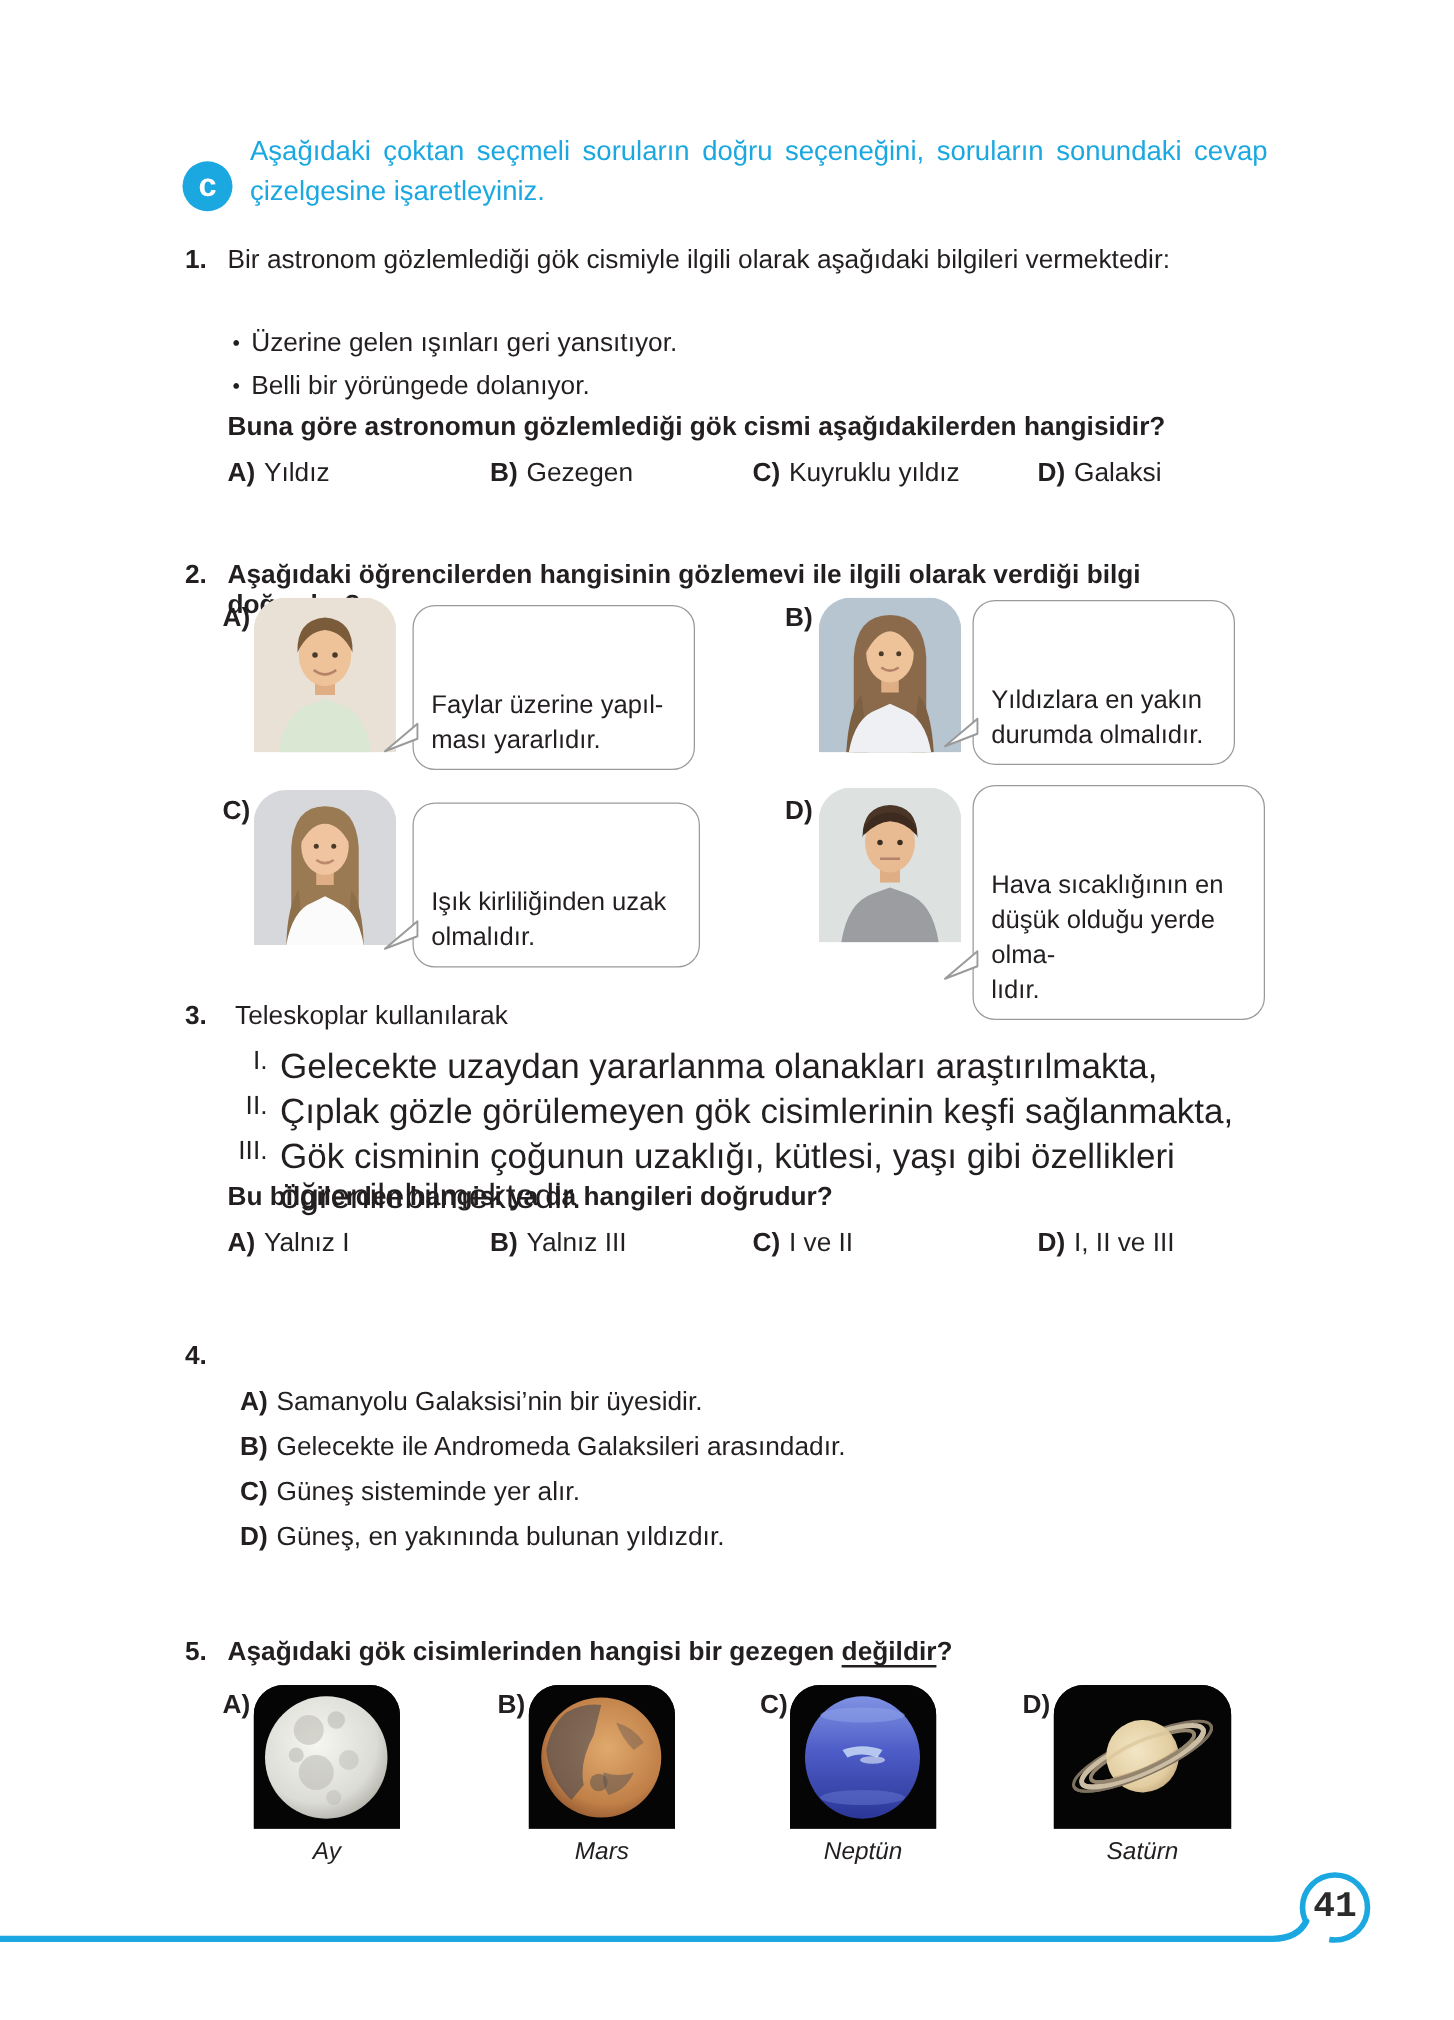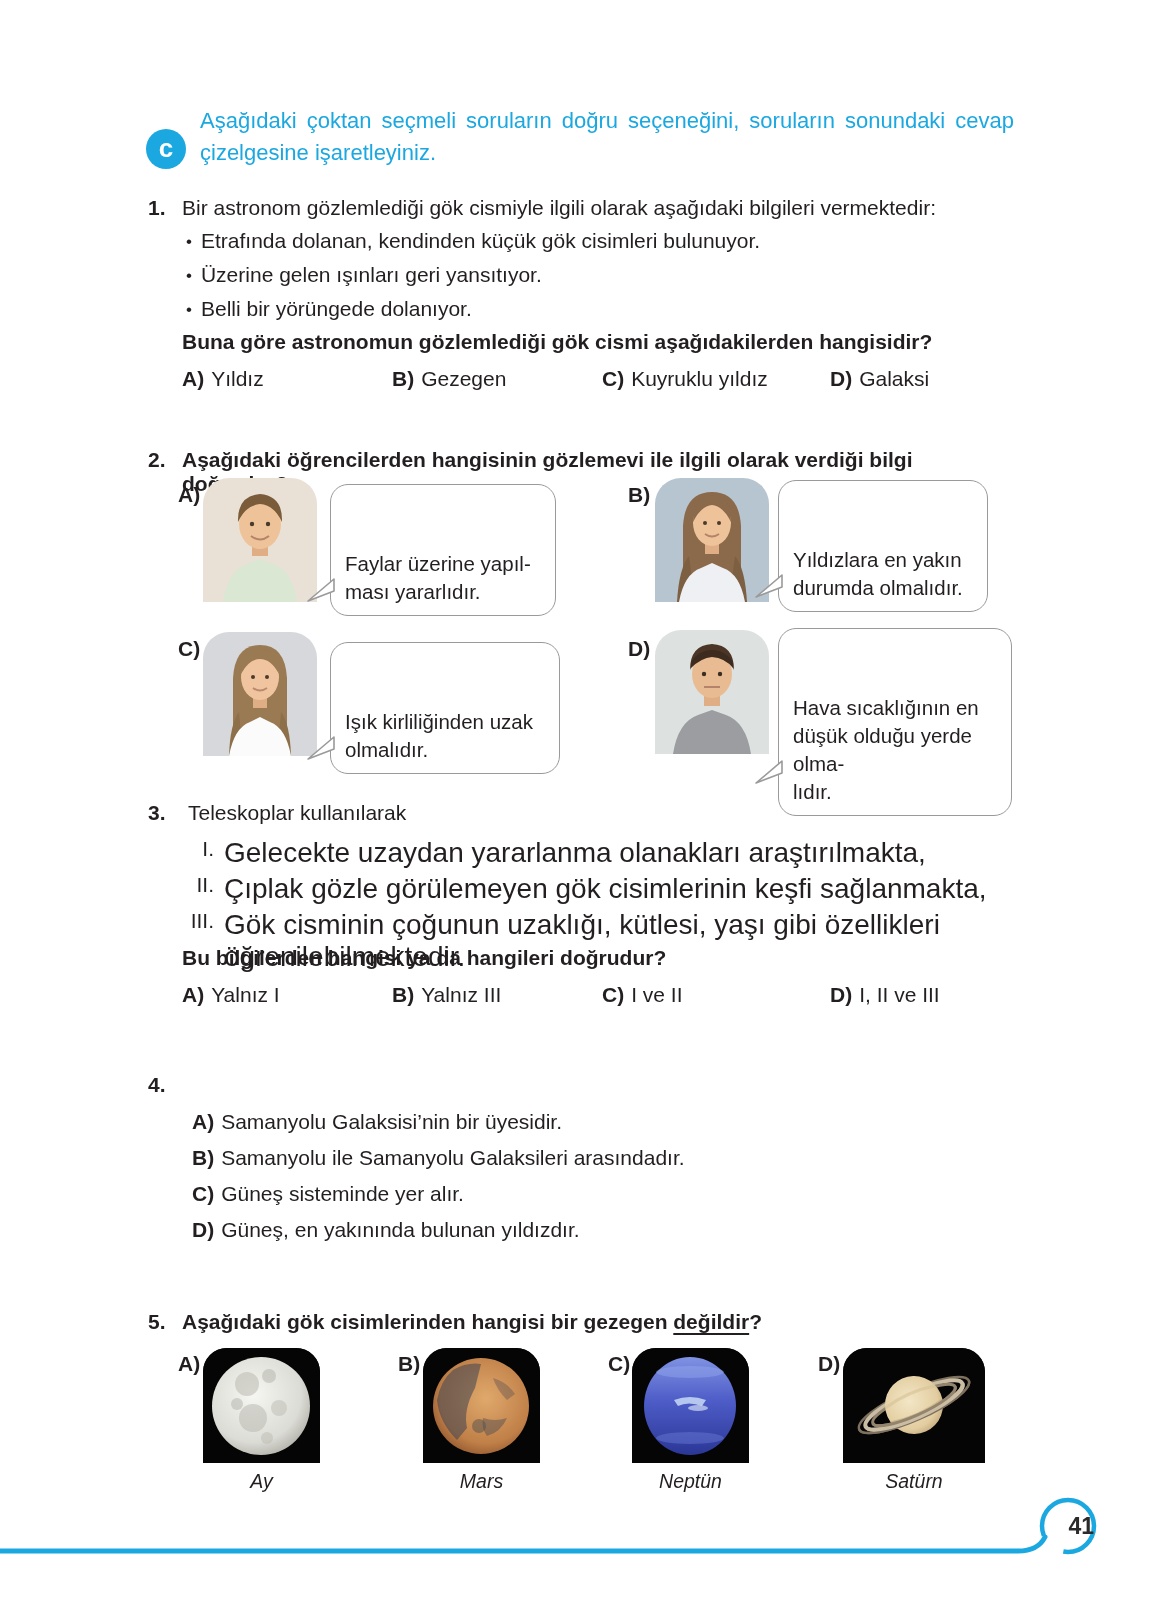"• Etrafında dolanan, kendinden küçük" div.bullet-line { html: <div> <span>•</span><span>Etrafında dolanan, kendinden küçük gök cisimleri bulunuyor.</span> </div> -> none }
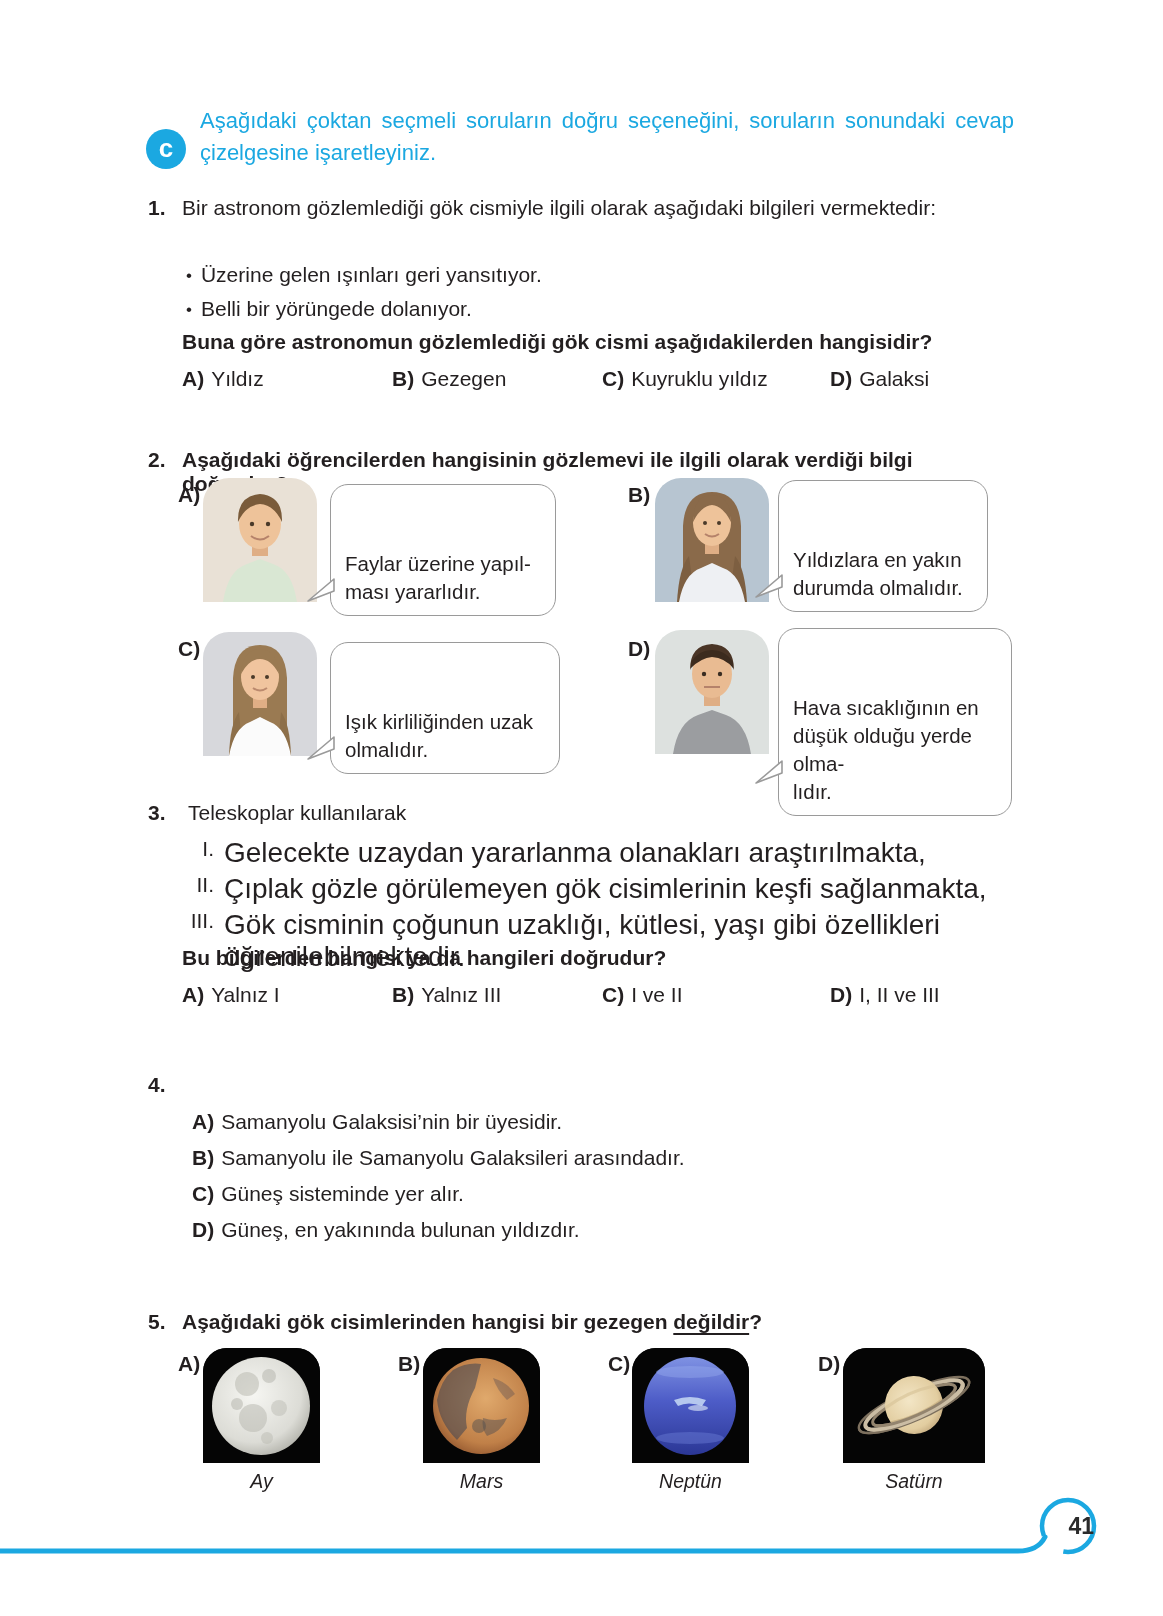"Samanyolu ile Samanyolu Galaksileri" span { text: Samanyolu ile Samanyolu -> Gelecekte ile Andromeda }
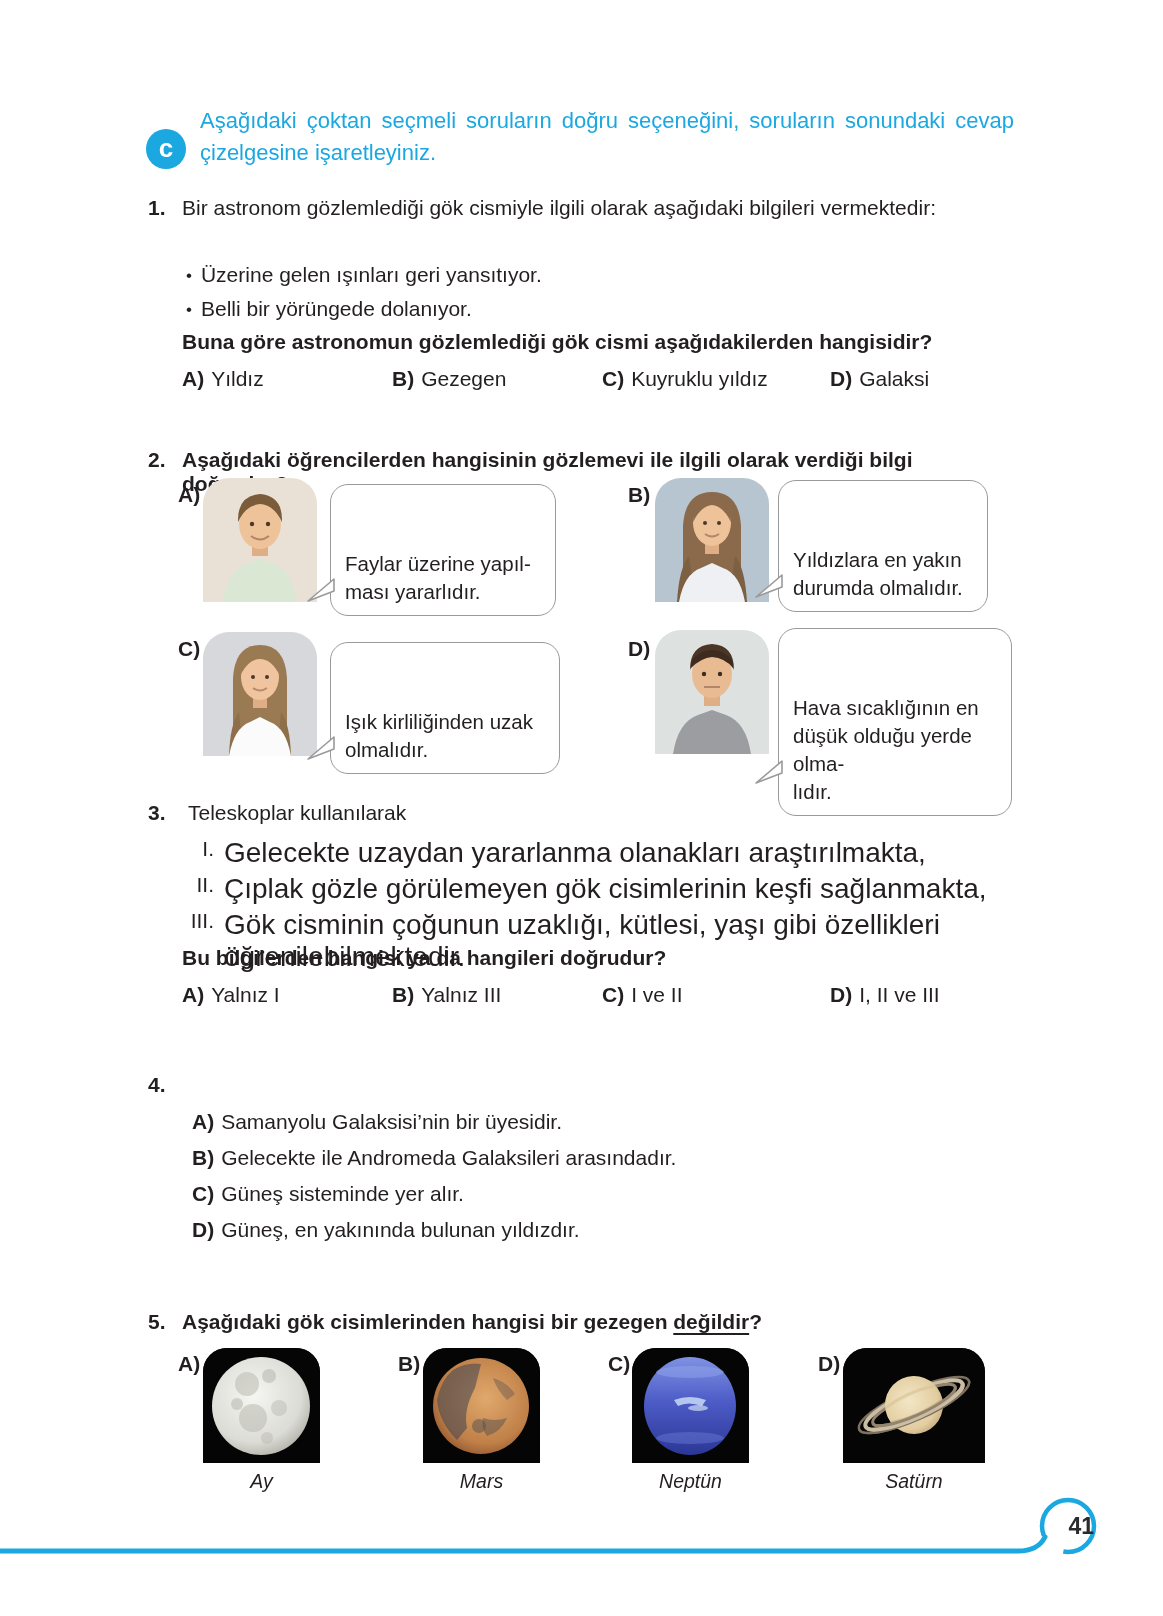"41" .page-num { font-family: none -> Liberation Mono, monospace; font-size: 23px -> 29px; text-align: right -> center }
